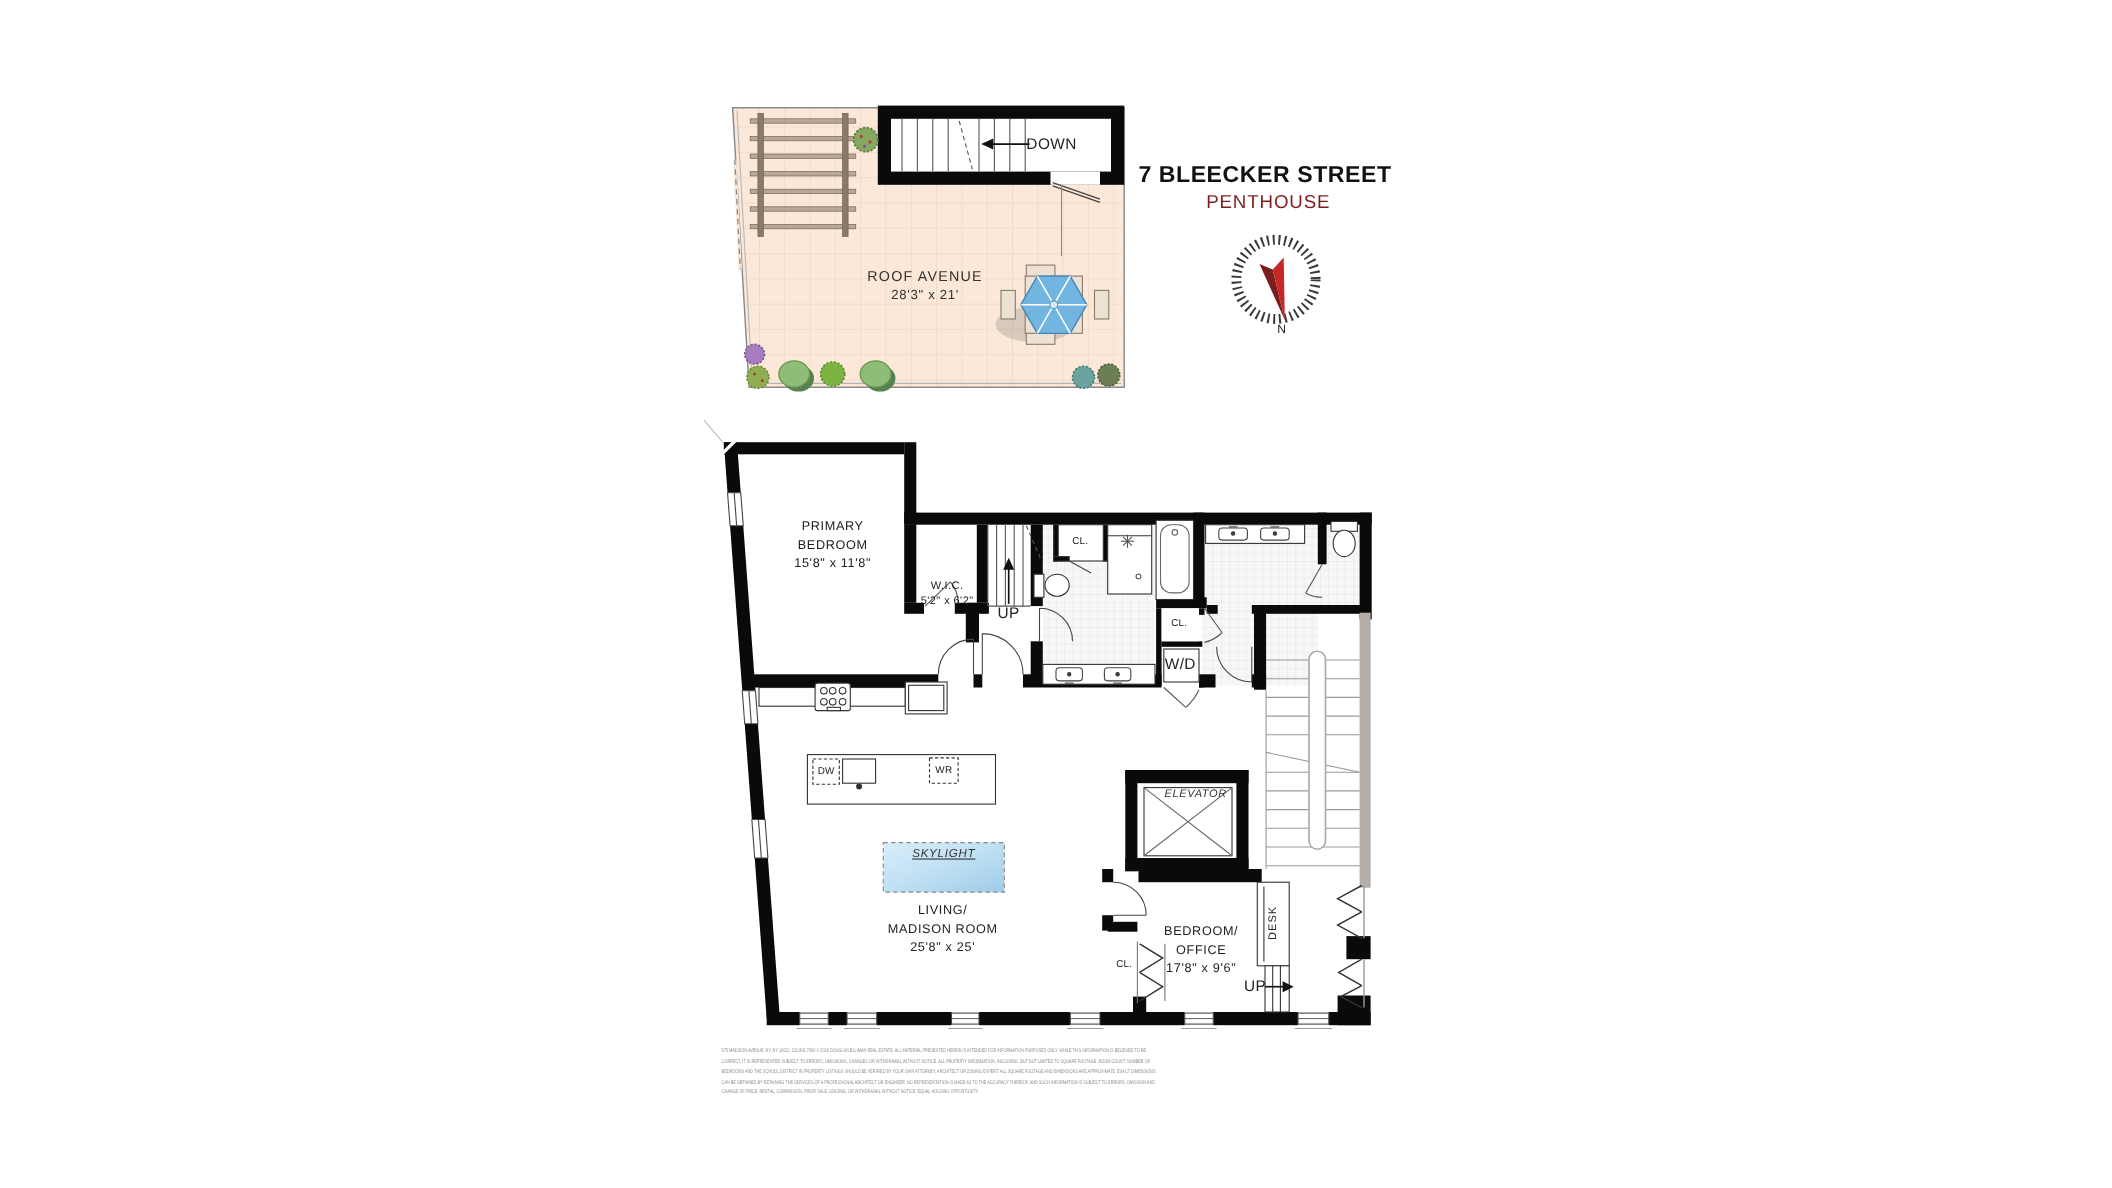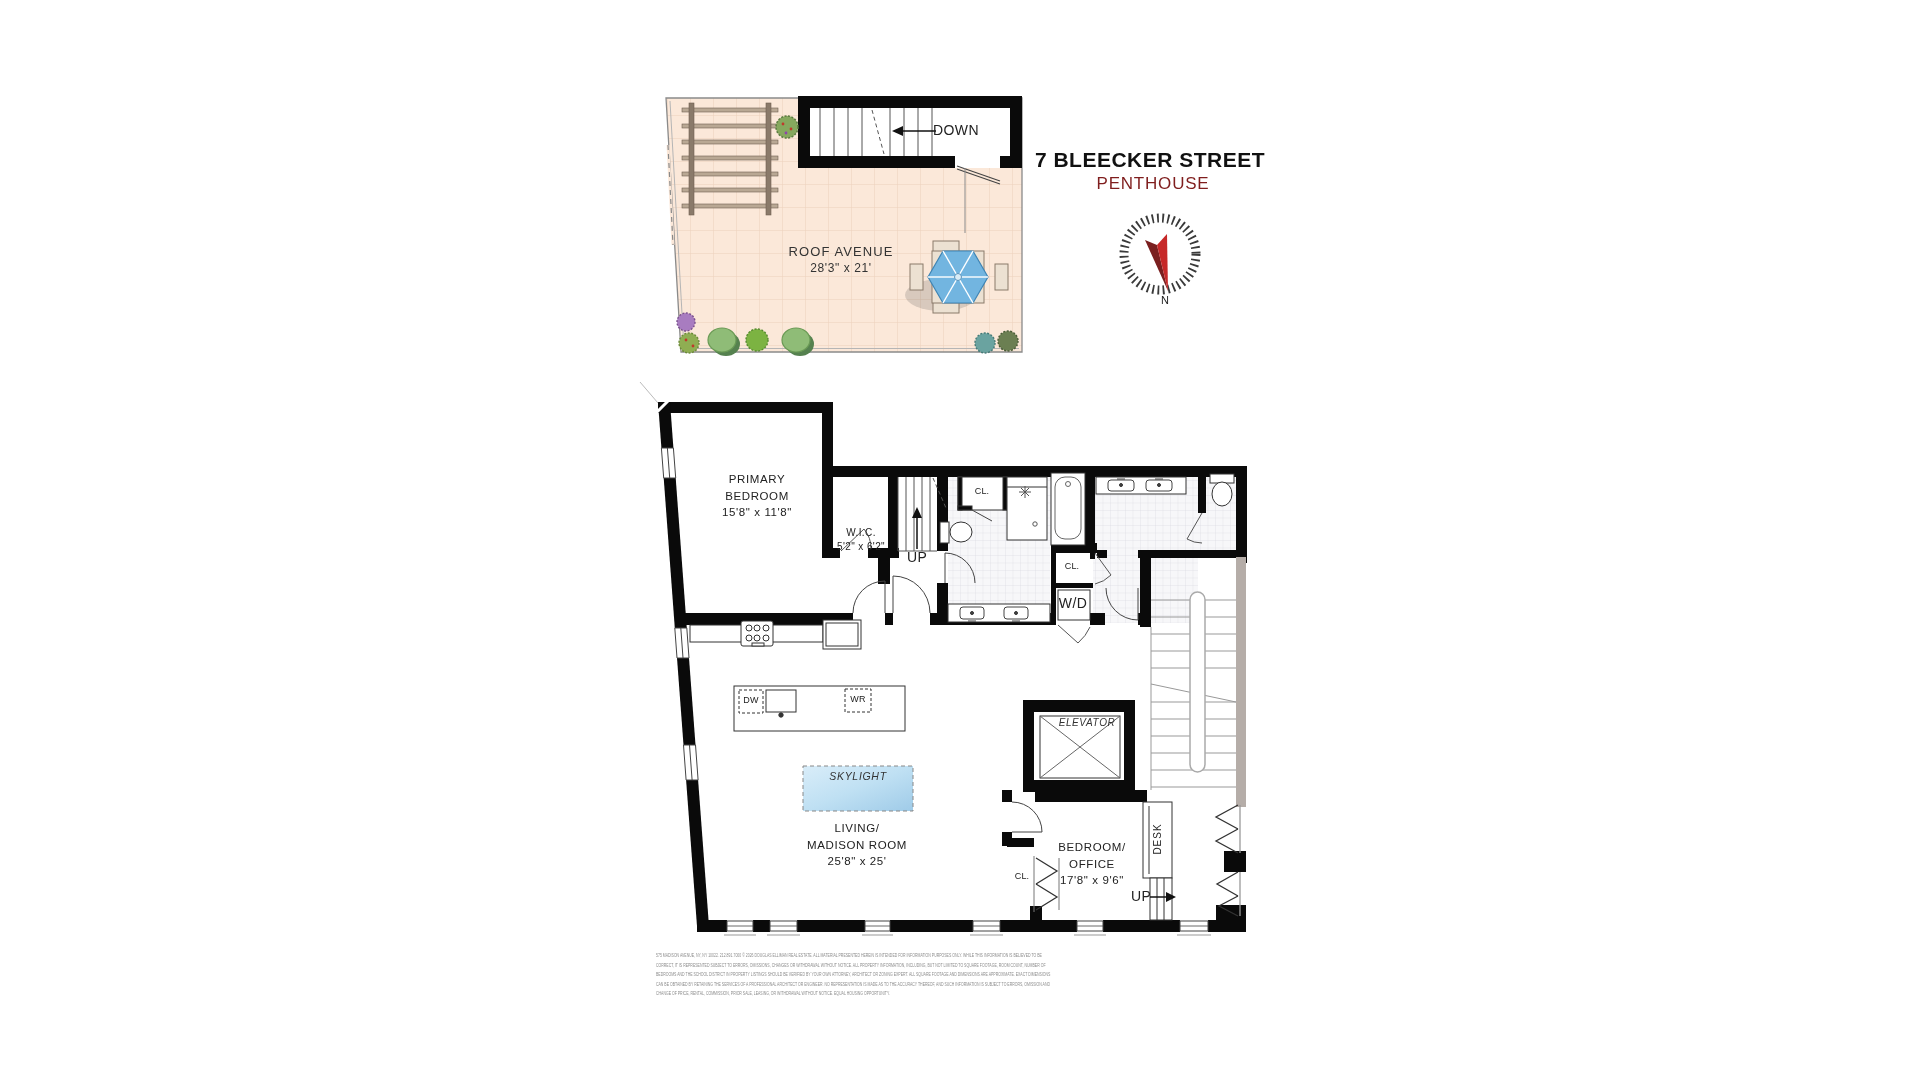"SKYLIGHT" div.lbl { text-decoration: none -> underline }
